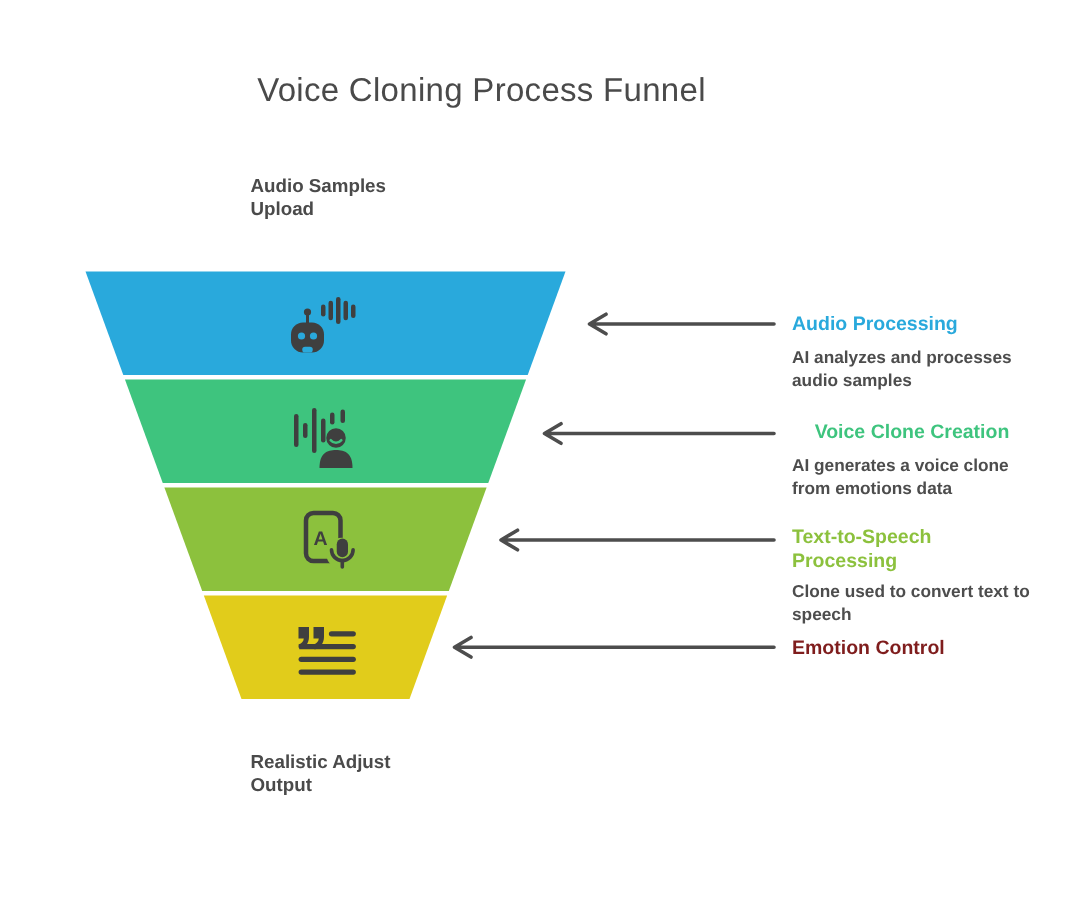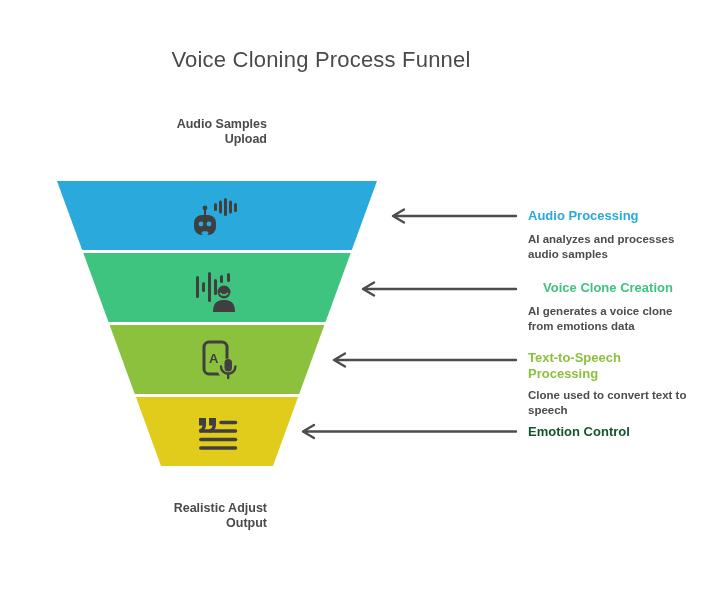"Audio Samples Upload" .io-label { text-align: right -> left }
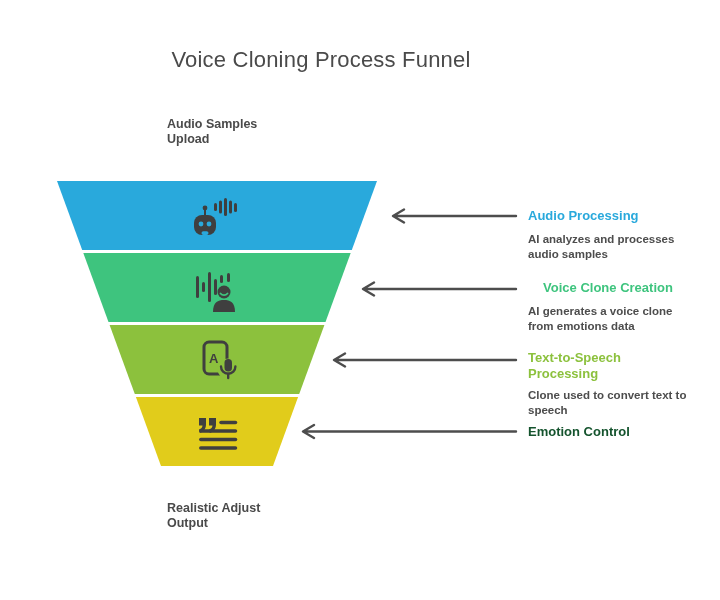"Emotion Control" div.stage-heading { color: #14532d -> #7f1d1d }
